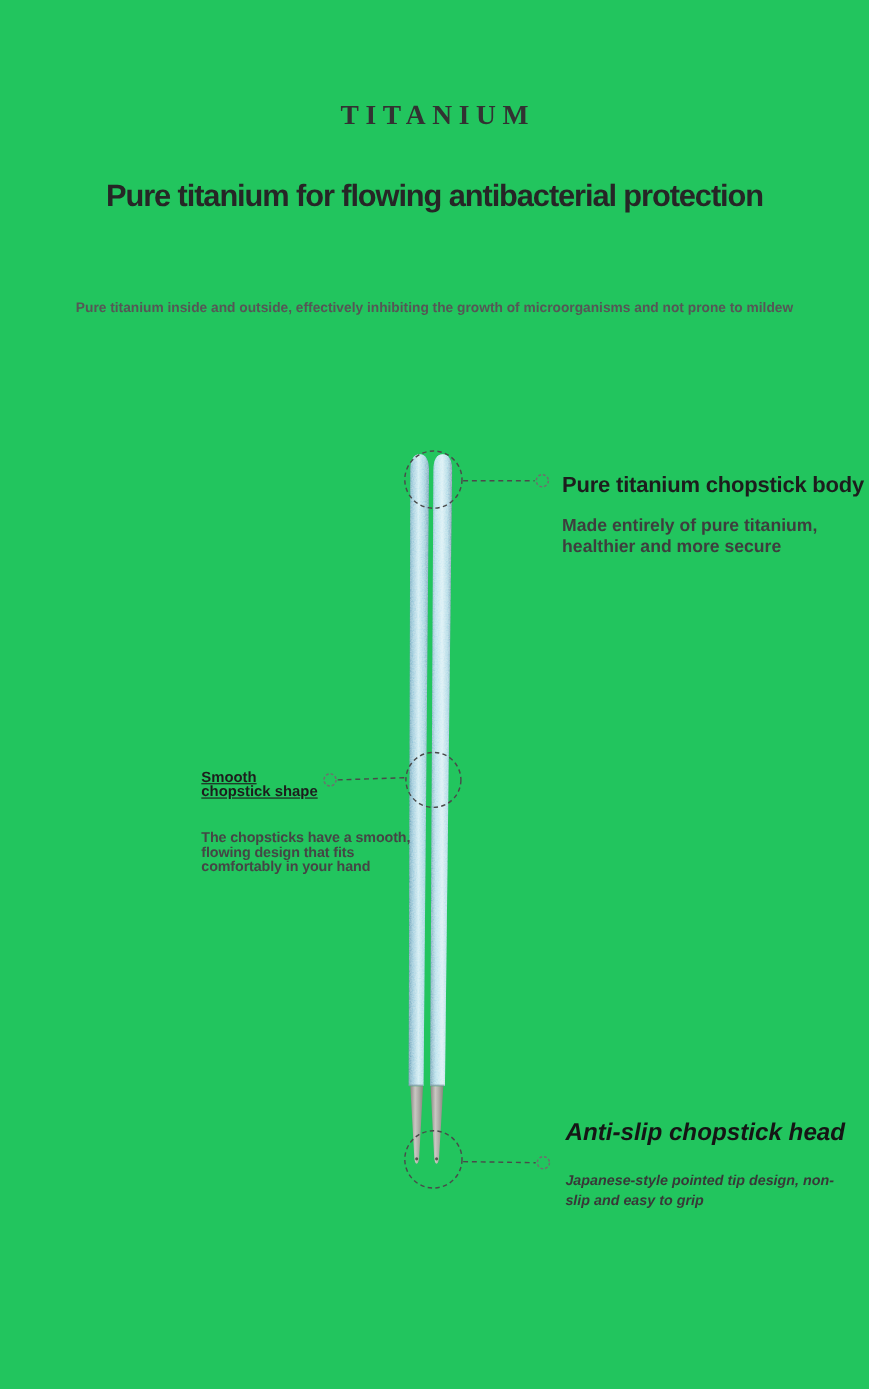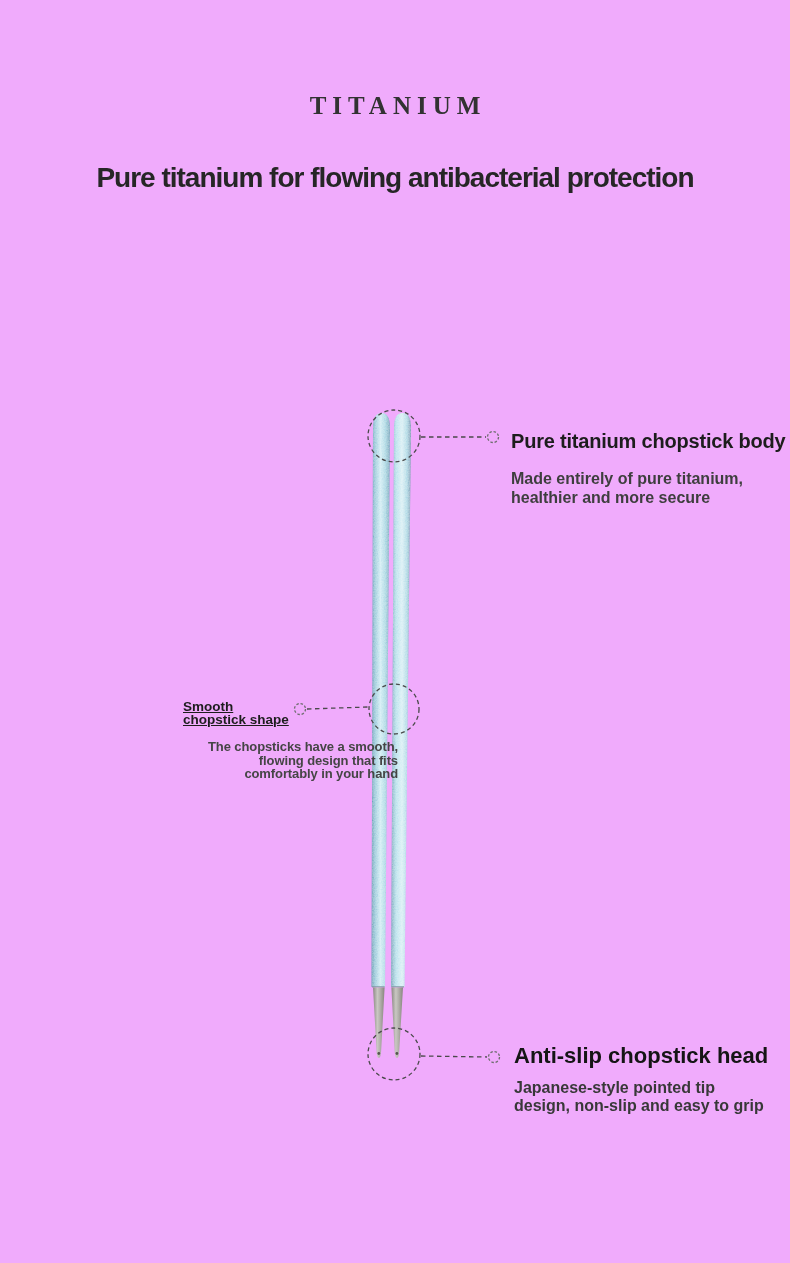"TITANIUM" .canvas { background: #f0abfc -> #22c55e }
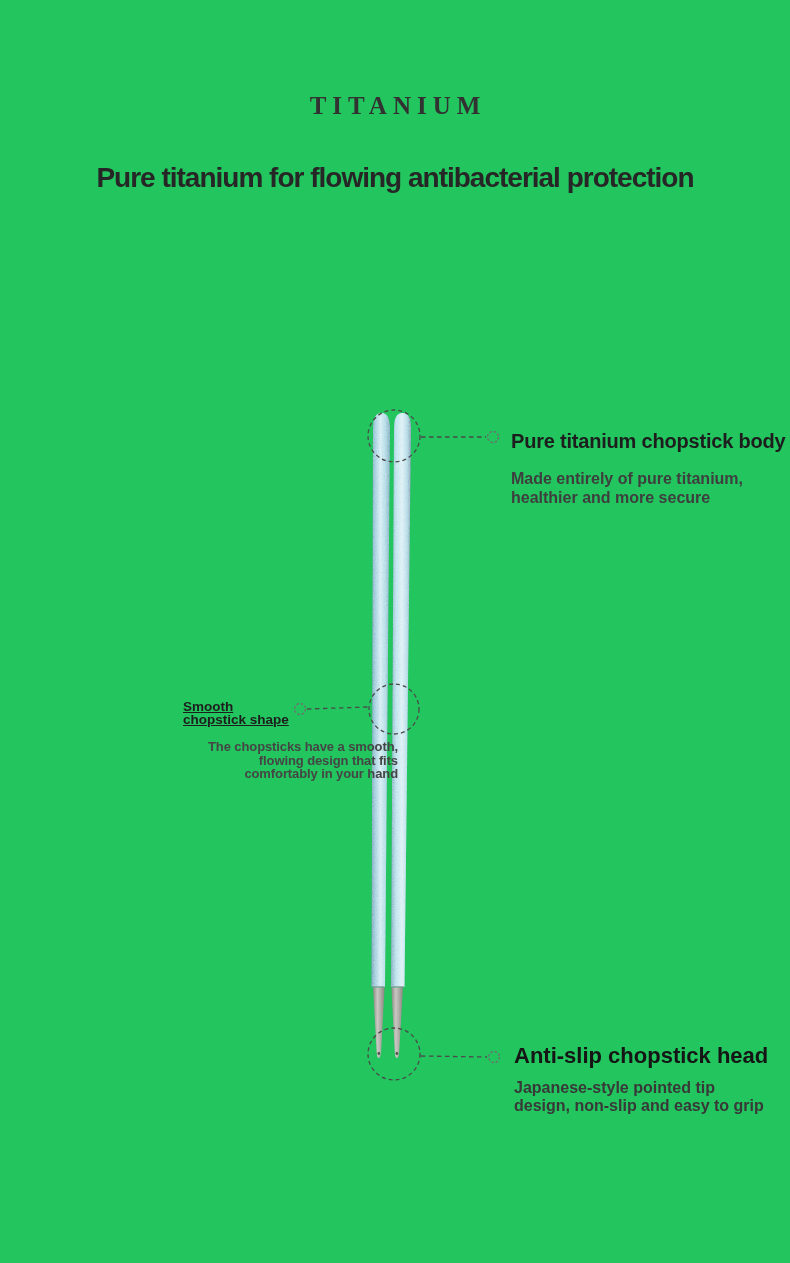"Pure titanium inside and outside," div.subheading { html: none -> <div>Pure titanium inside and outside, effectively inhibiting the growth of microorganisms and not prone to mildew</div> }
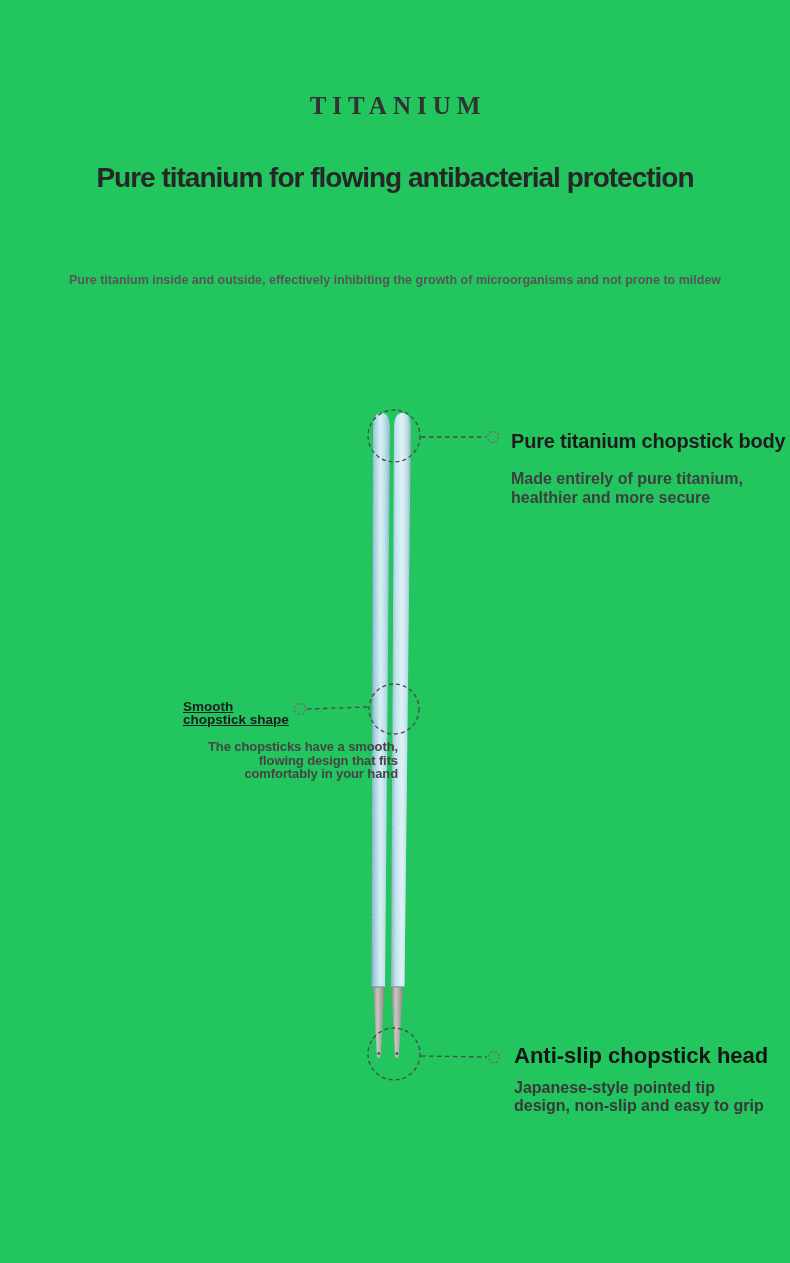"The chopsticks have a smooth," .callout-shape .c-desc { margin-top: 14px -> 28px; text-align: right -> none }
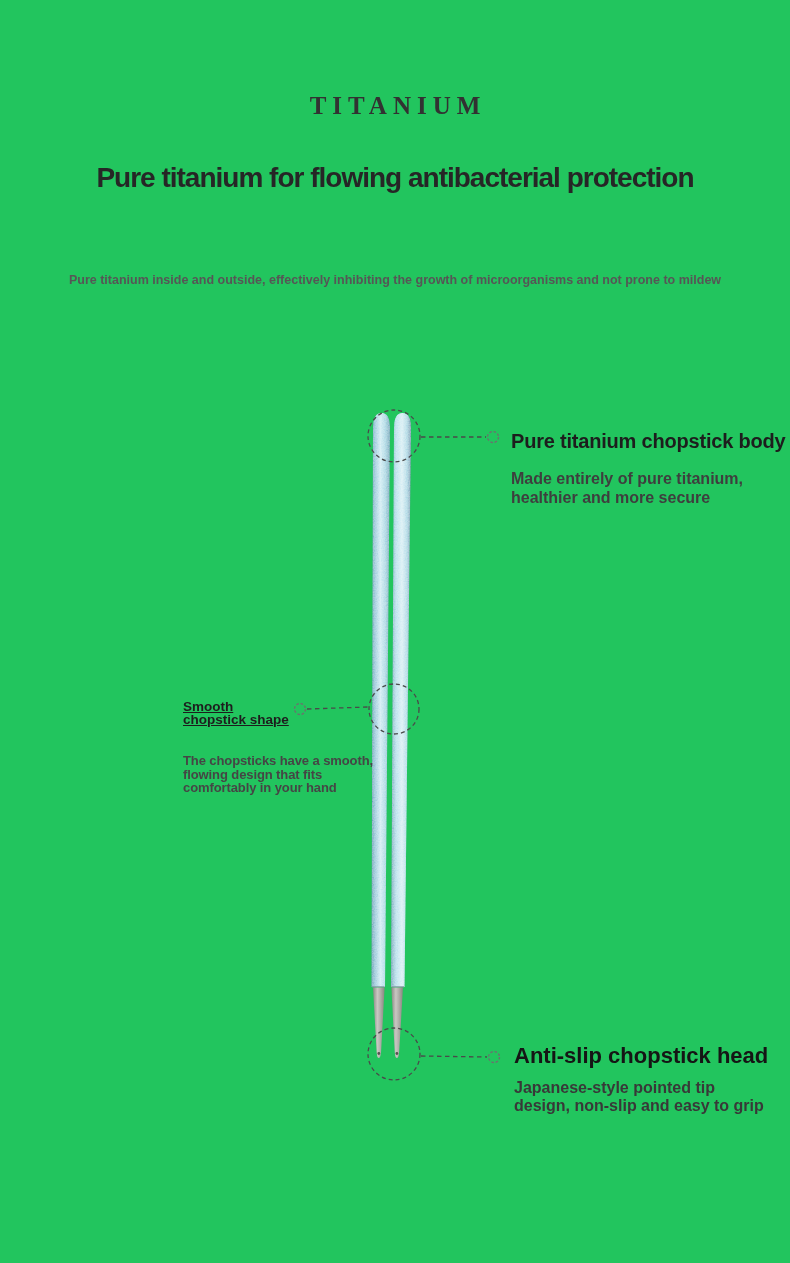"Anti-slip chopstick head" .callout-head { font-style: none -> italic; top: 1043px -> 1016px }
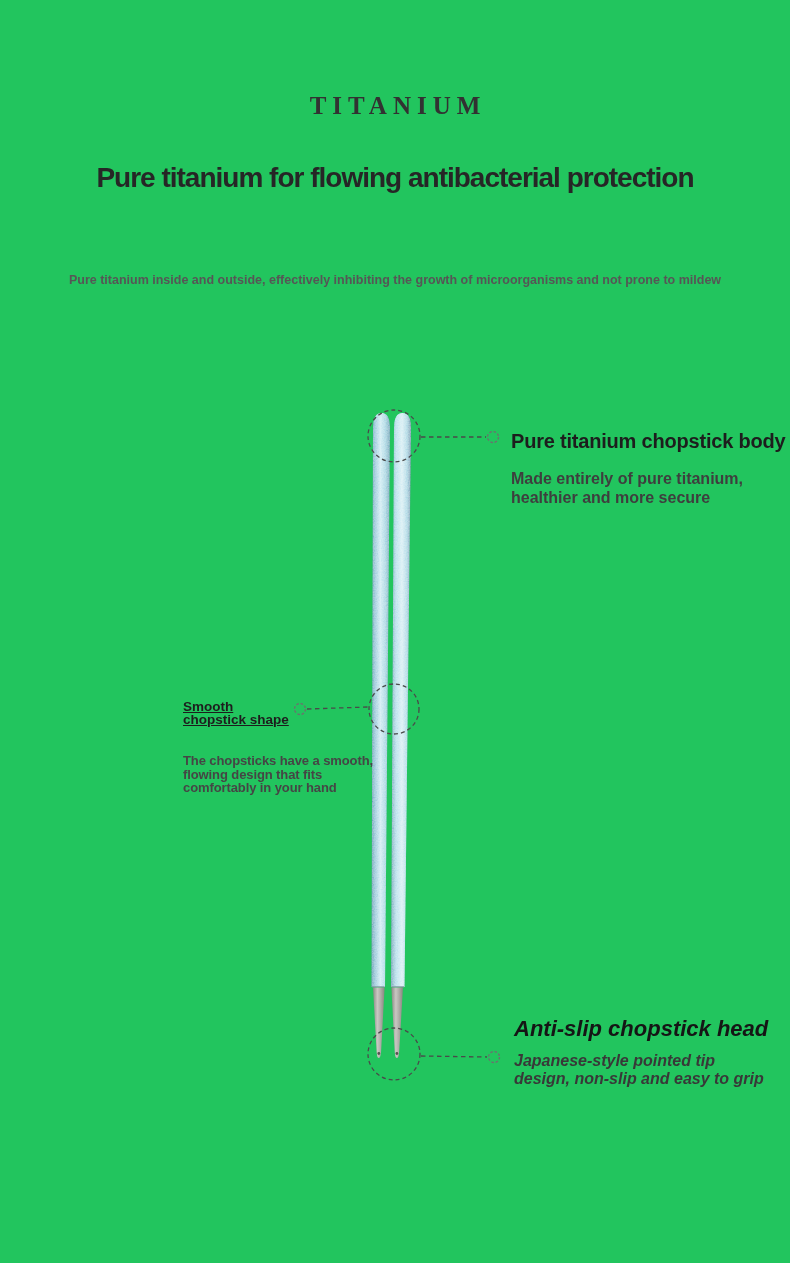"Japanese-style pointed tip design," .callout-head .c-desc { font-size: 16px -> 13px; margin-top: 10px -> 22px }
